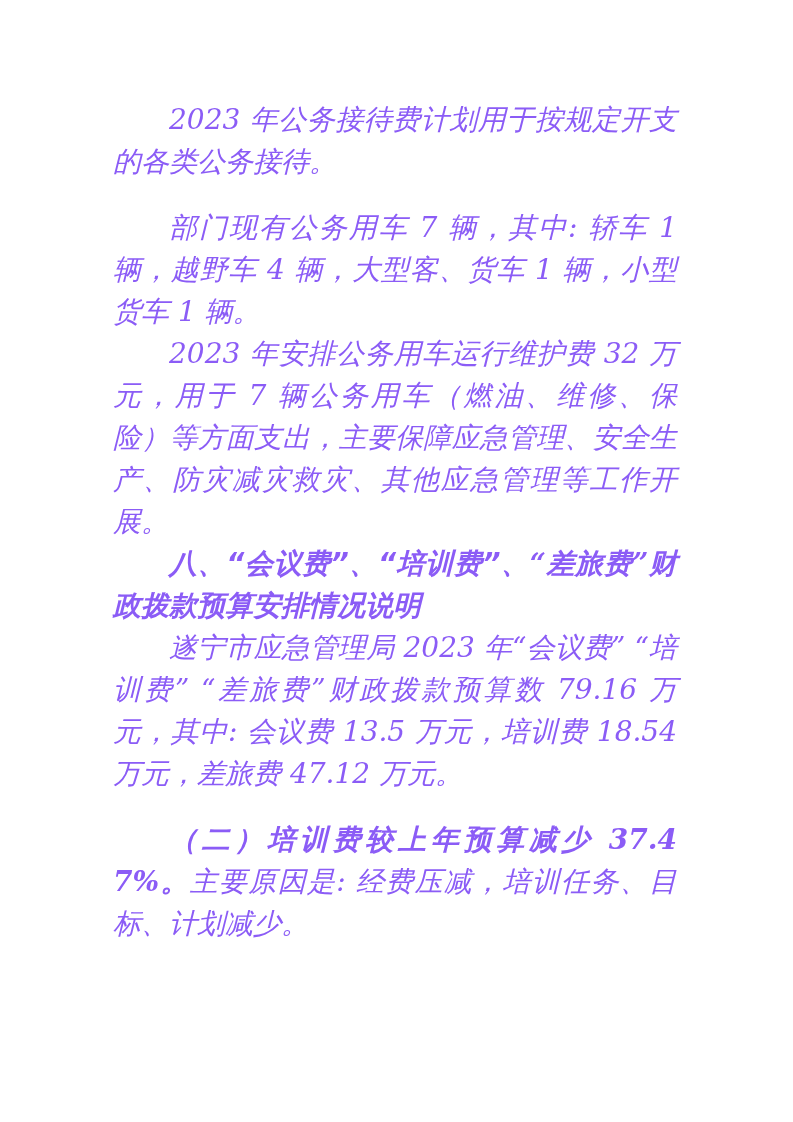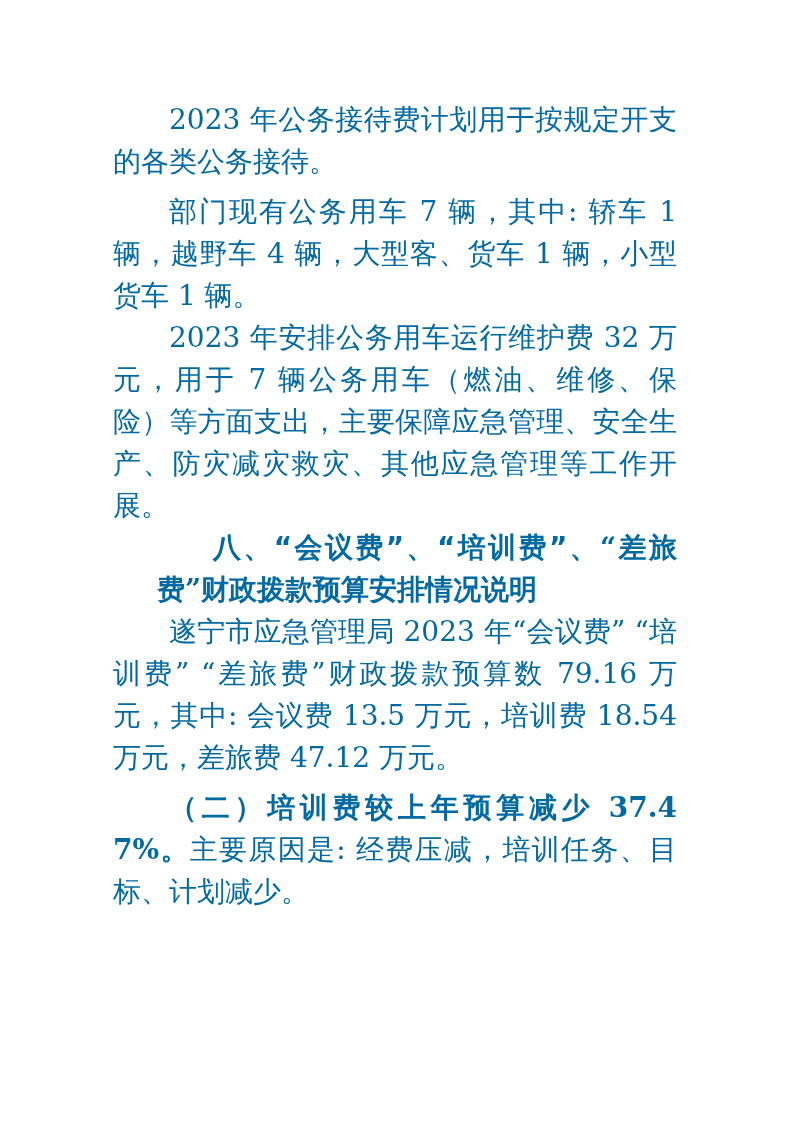"2023 年公务接待费计划用于按规定开支的各类公务接待。" .para { color: #0369a1 -> #8b5cf6; font-style: none -> italic }
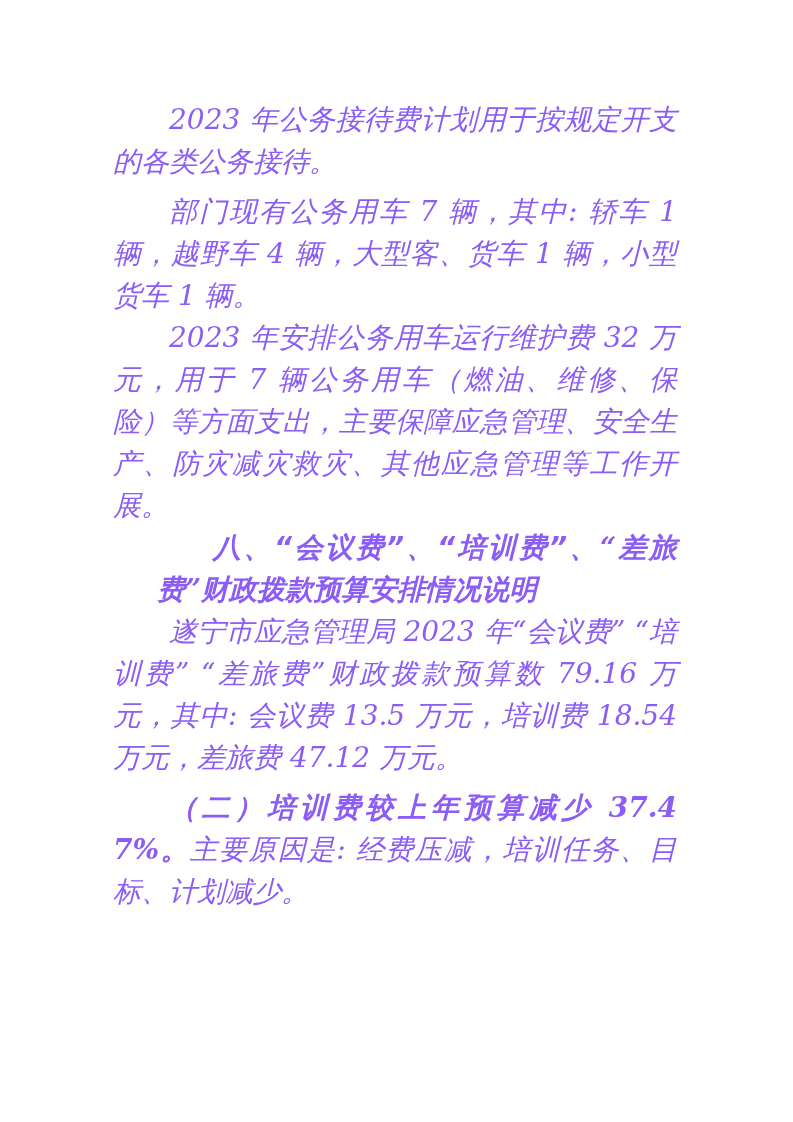"部门现有公务用车 7 辆，其中: 轿车 1" .sp8 { margin-top: 8px -> 24px }
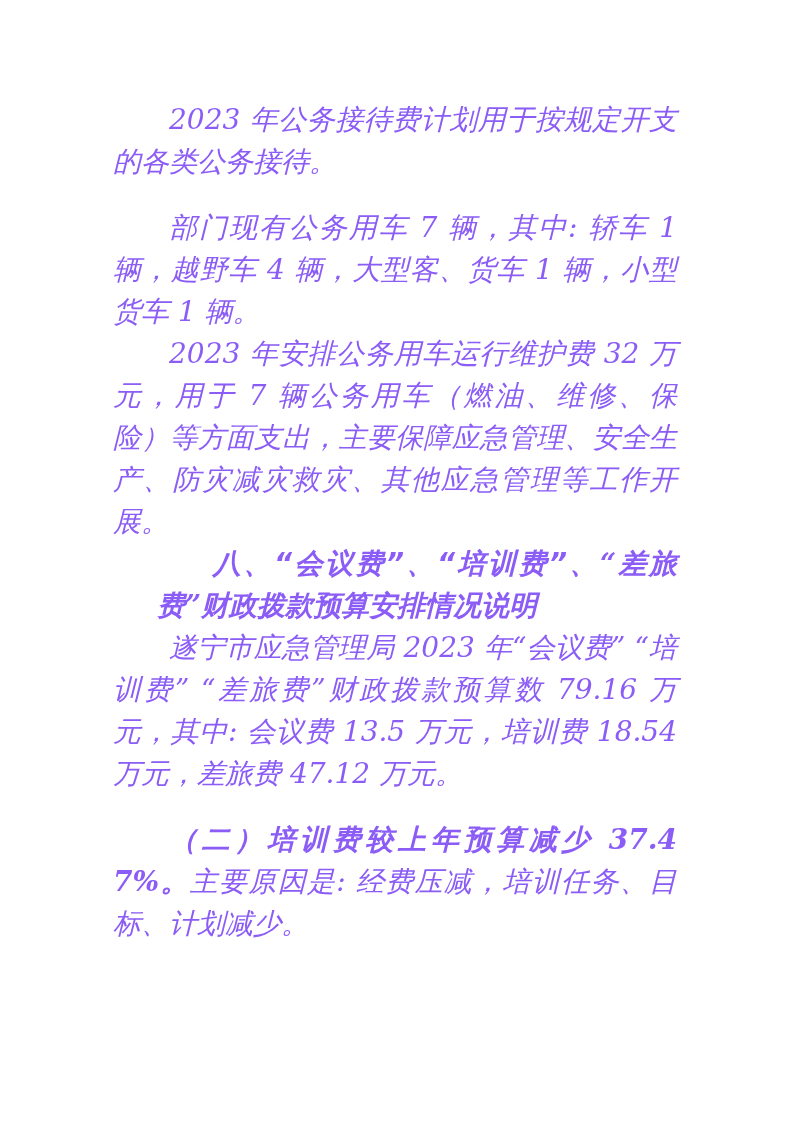"八、“会议费”、“培训费”、“差旅费”财政拨款预算安排情况说明" .hei { margin-left: 44px -> none }
